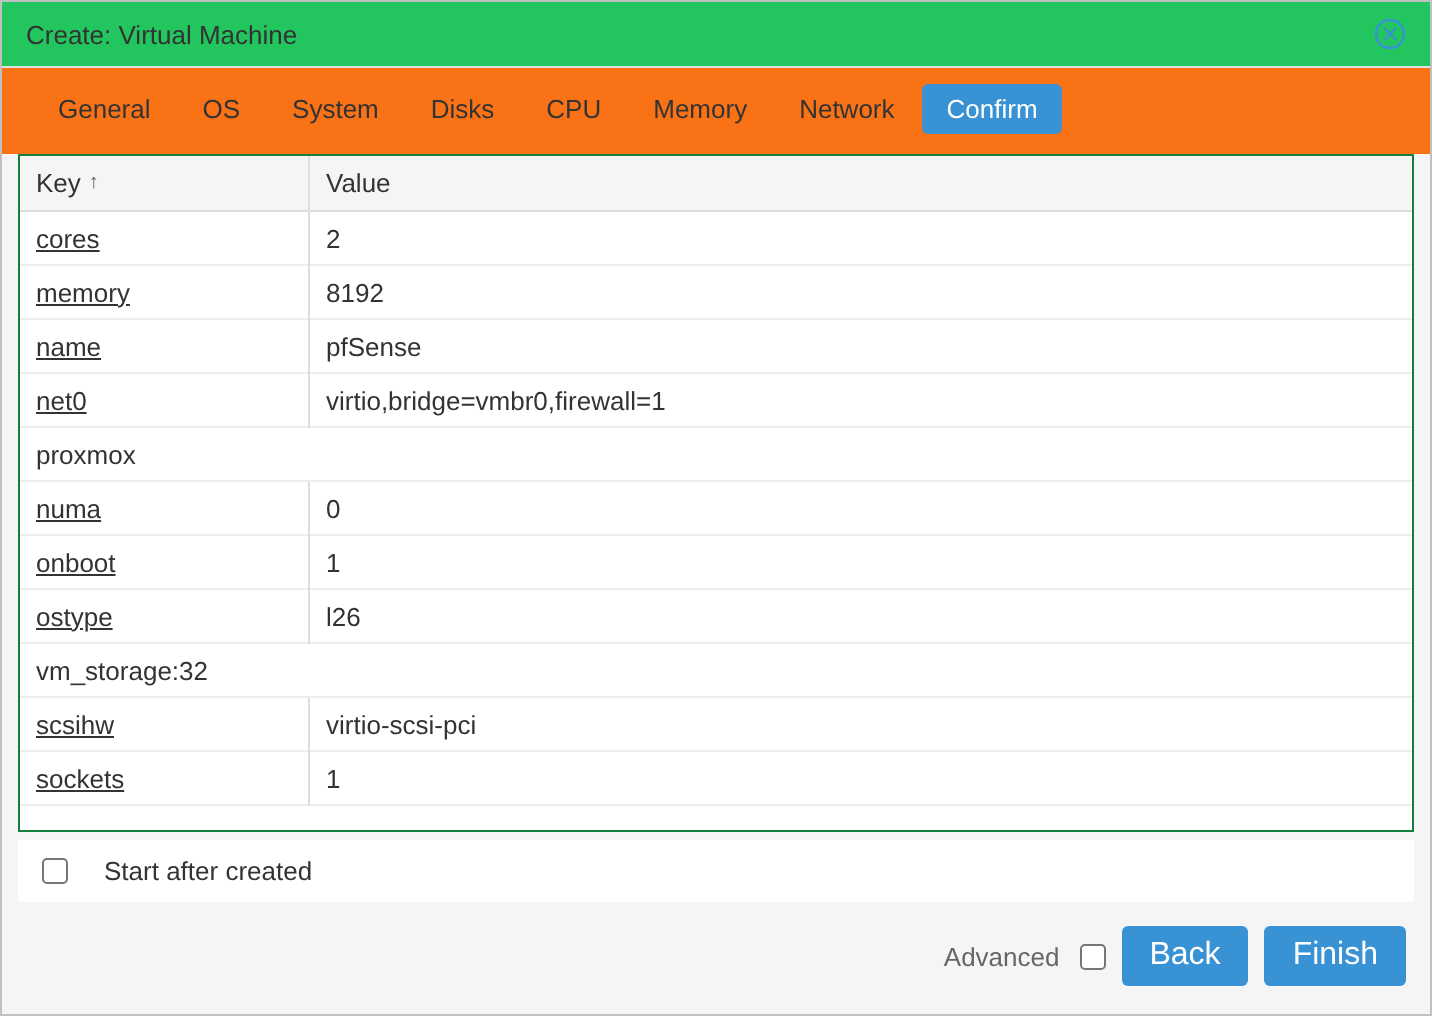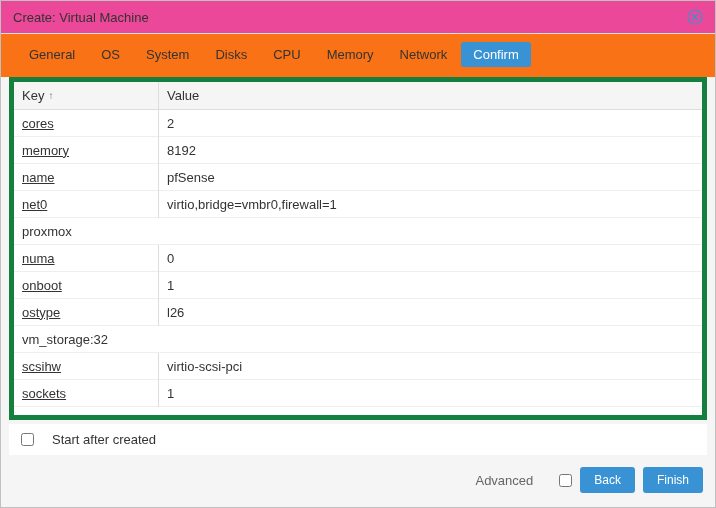"Create: Virtual Machine" .header { background: #ec4899 -> #22c55e }
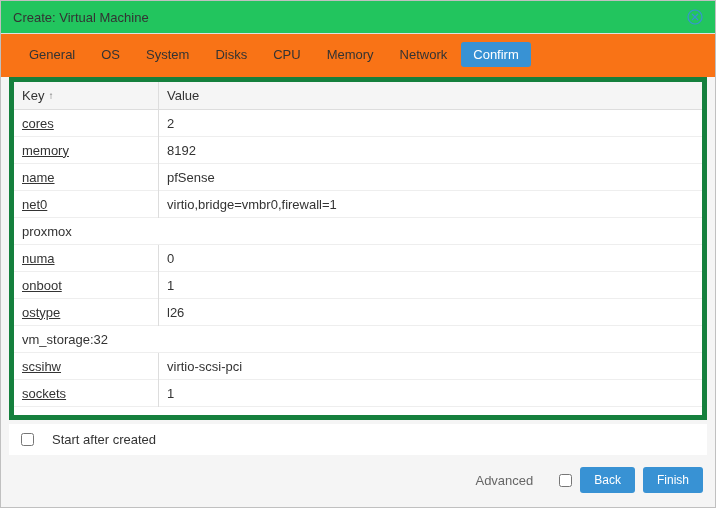"Key" .content { border: 5px solid #15803d -> 1px solid #15803d }
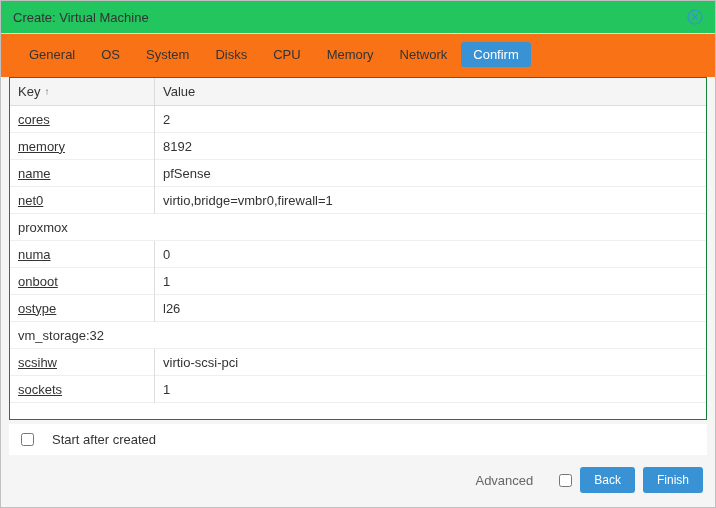"Advanced" .label-advanced { margin-right: 18px -> 2px }
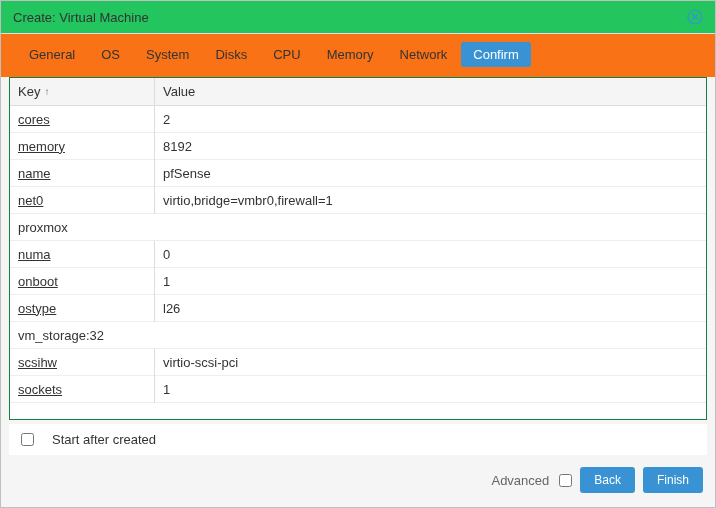"Back" .btn { font-size: 12px -> 16px }
